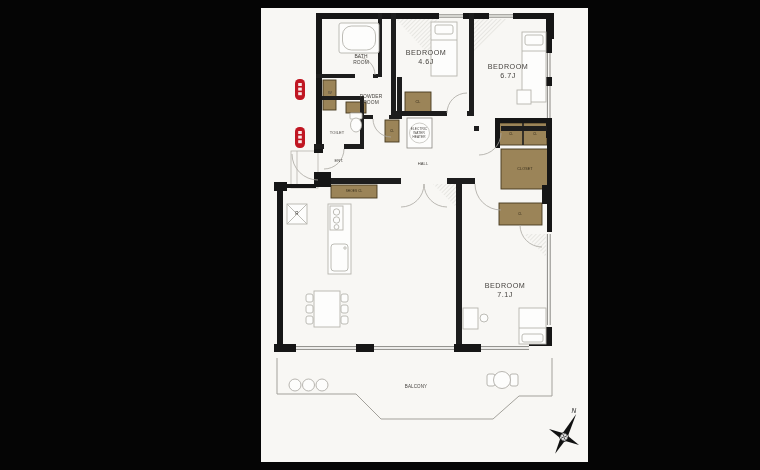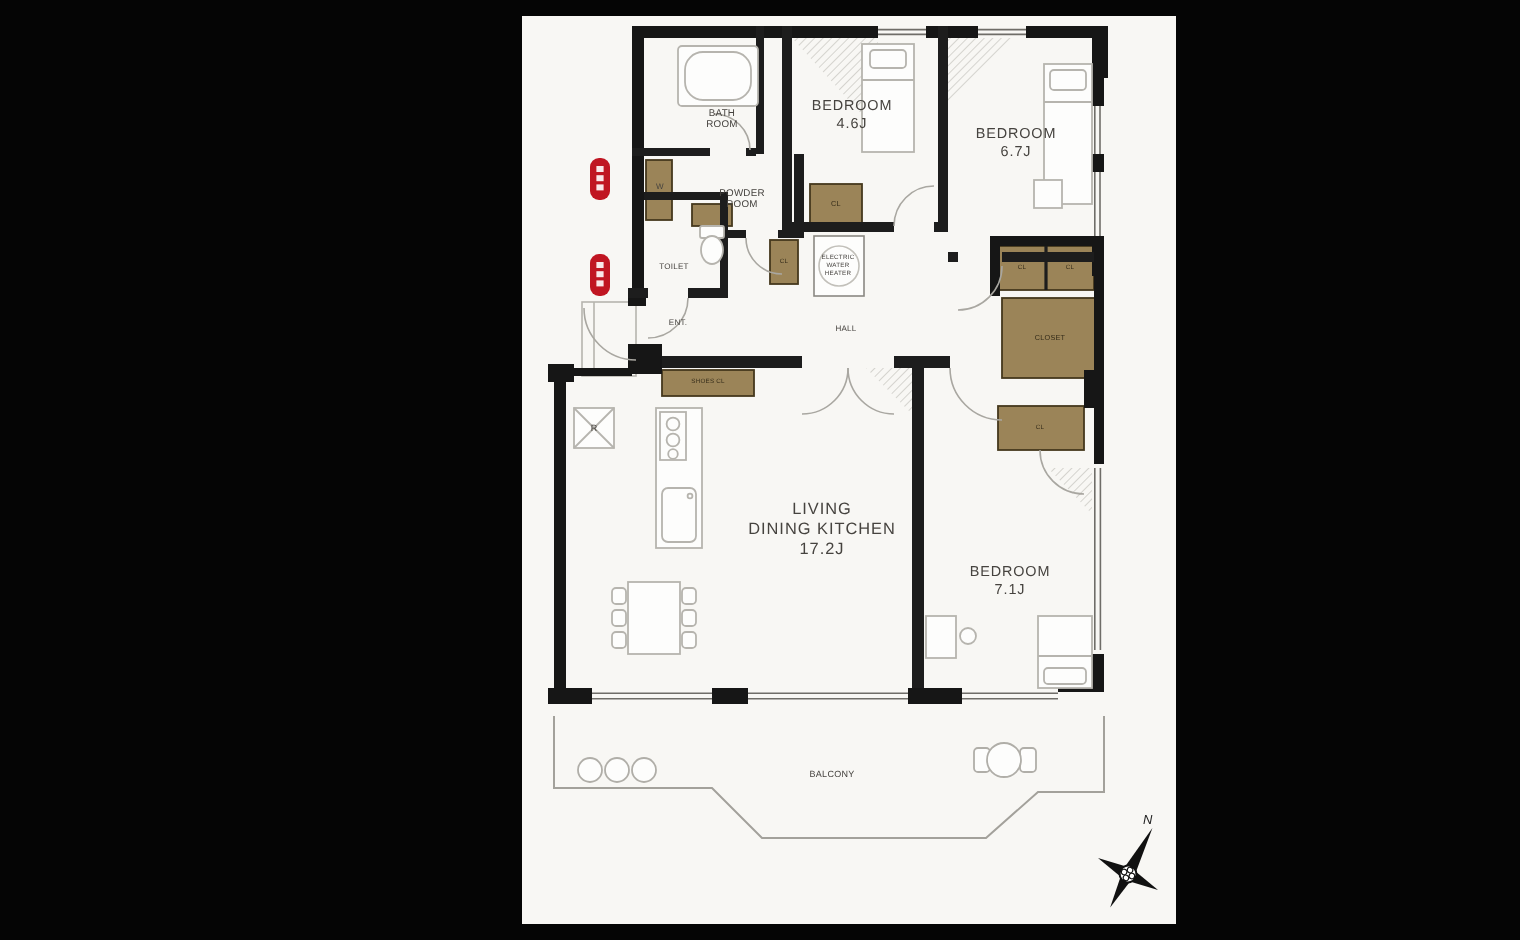"LIVING" div.lbl { html: <div>LIVING DINING KITCHEN 17.2J</div> -> none }
